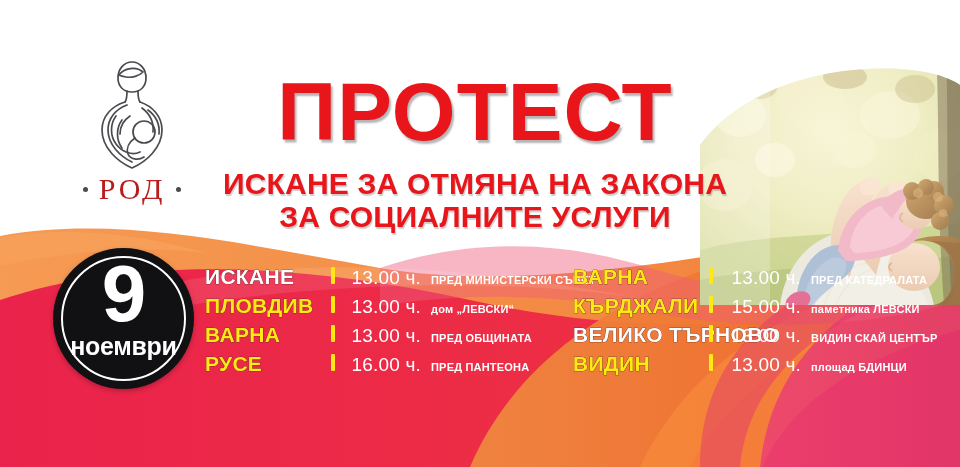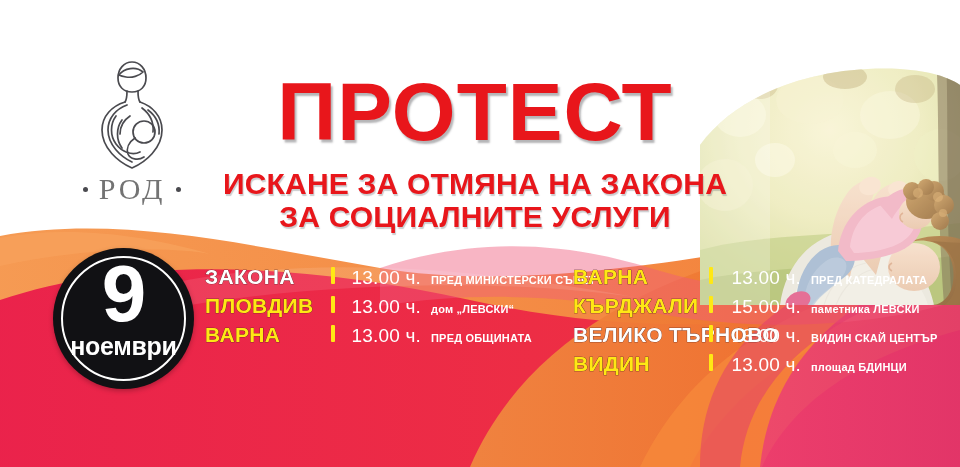"РОД" .logo-text { color: #737373 -> #b91c1c }
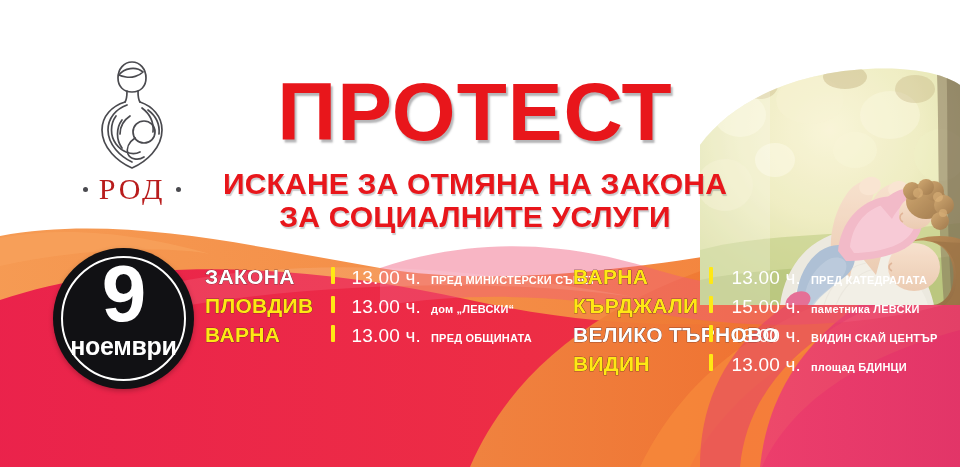"ЗАКОНА" span.city { text: ЗАКОНА -> ИСКАНЕ }
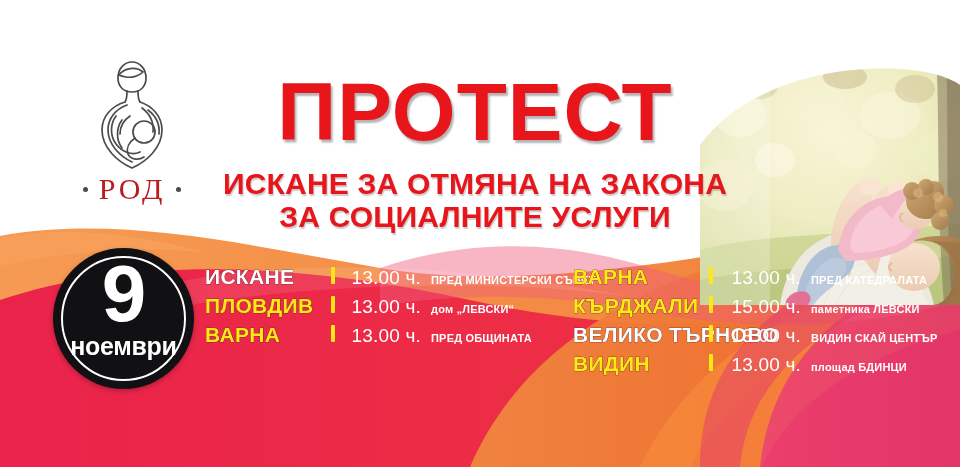"РУСЕ" div.row { html: none -> <div> <span>РУСЕ</span> <span></span> <span>16.00 ч.</span> <span>ПРЕД ПАНТЕОНА</span> </div> }
